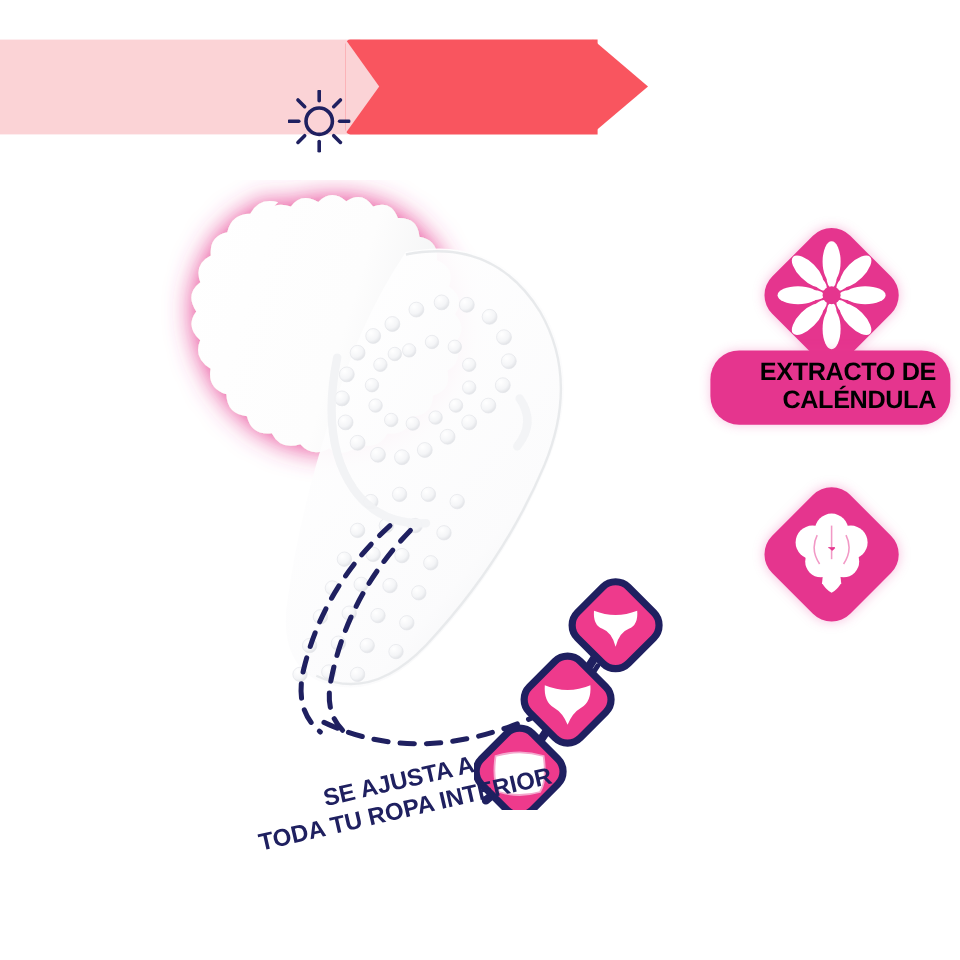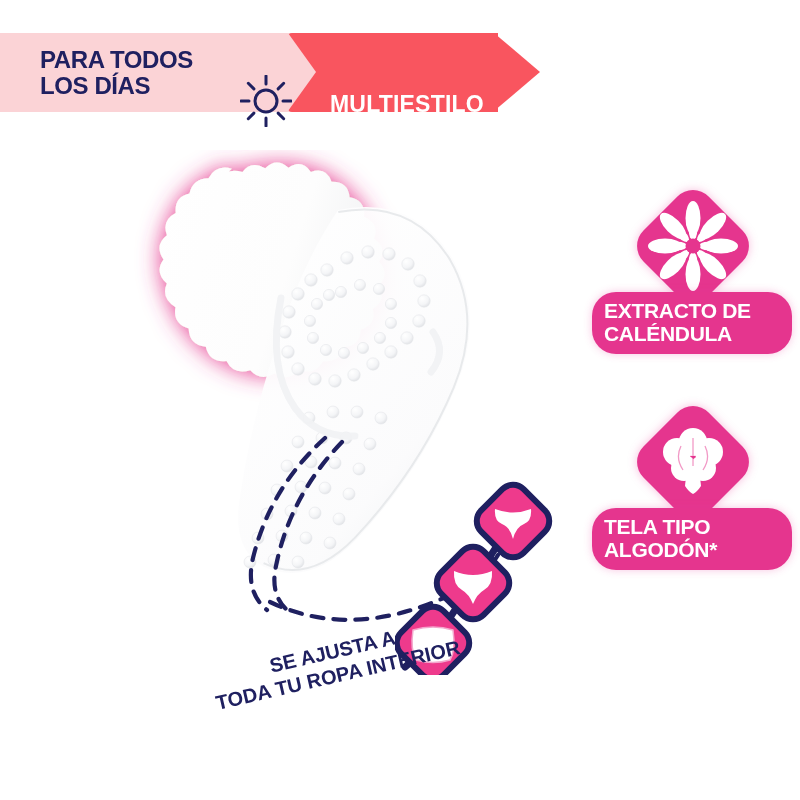"PARA TODOS" div { html: <div>PARA TODOS LOS DÍAS</div> -> none }
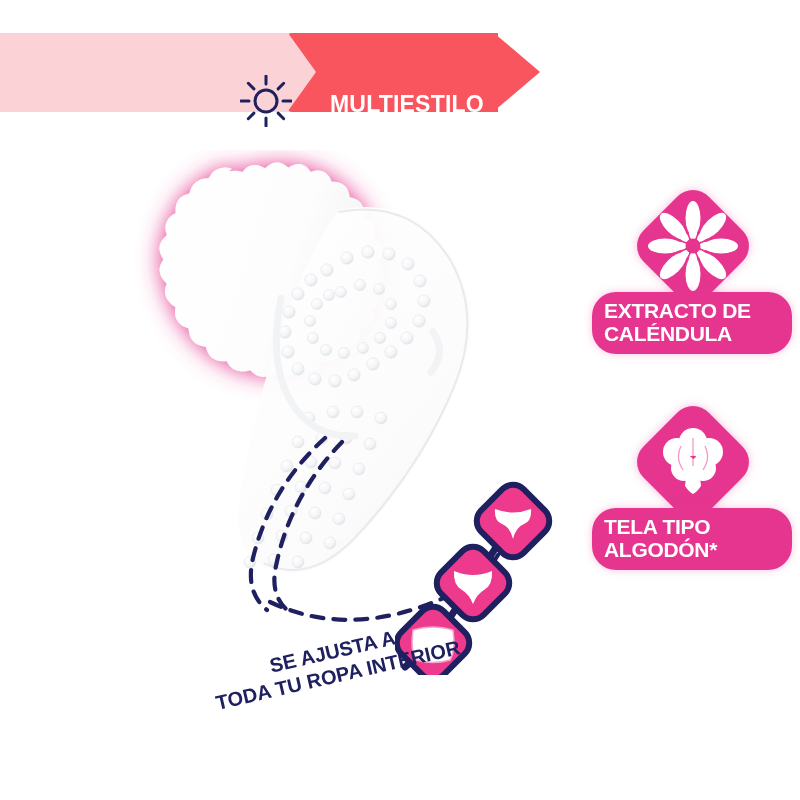"MULTIESTILO" div { html: <div>MULTIESTILO</div> -> none }
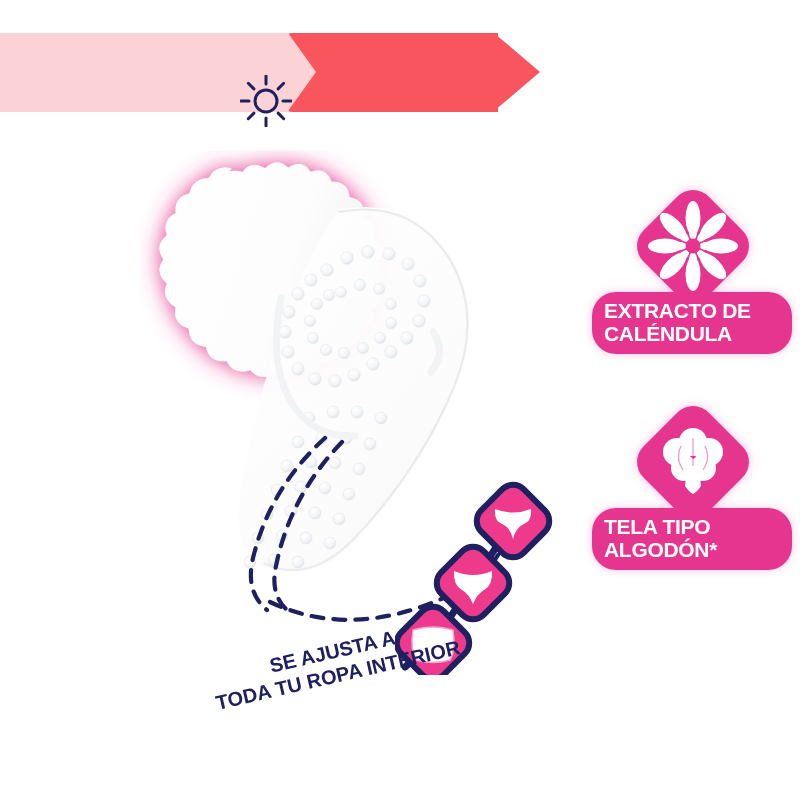"EXTRACTO DE" .badge-pill { color: #ffffff -> #000000; text-align: left -> right }
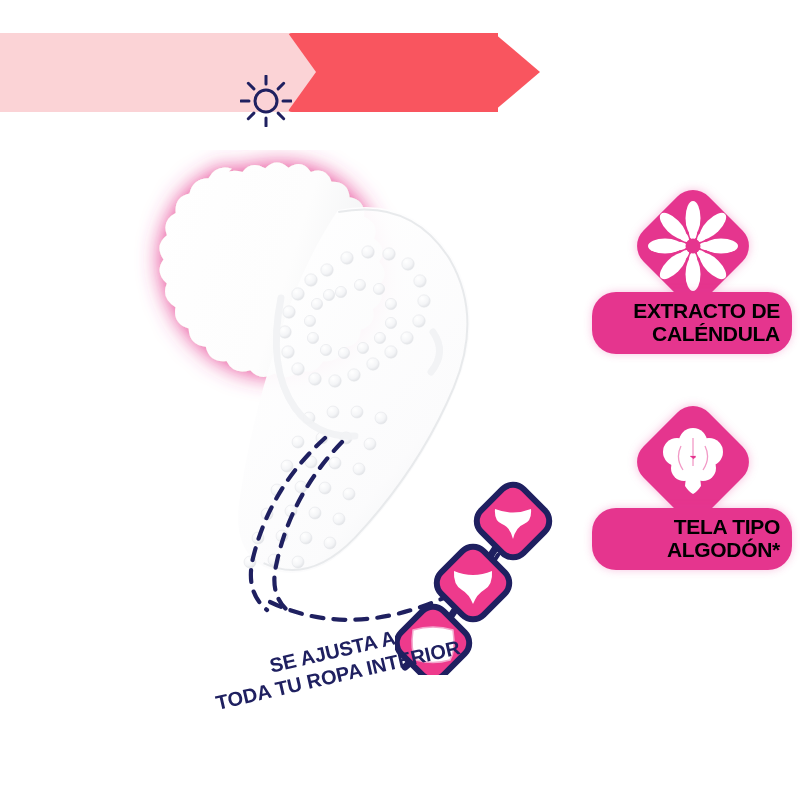"TELA TIPO" div.badge-pill { html: <div>TELA TIPO ALGODÓN*</div> -> none }
